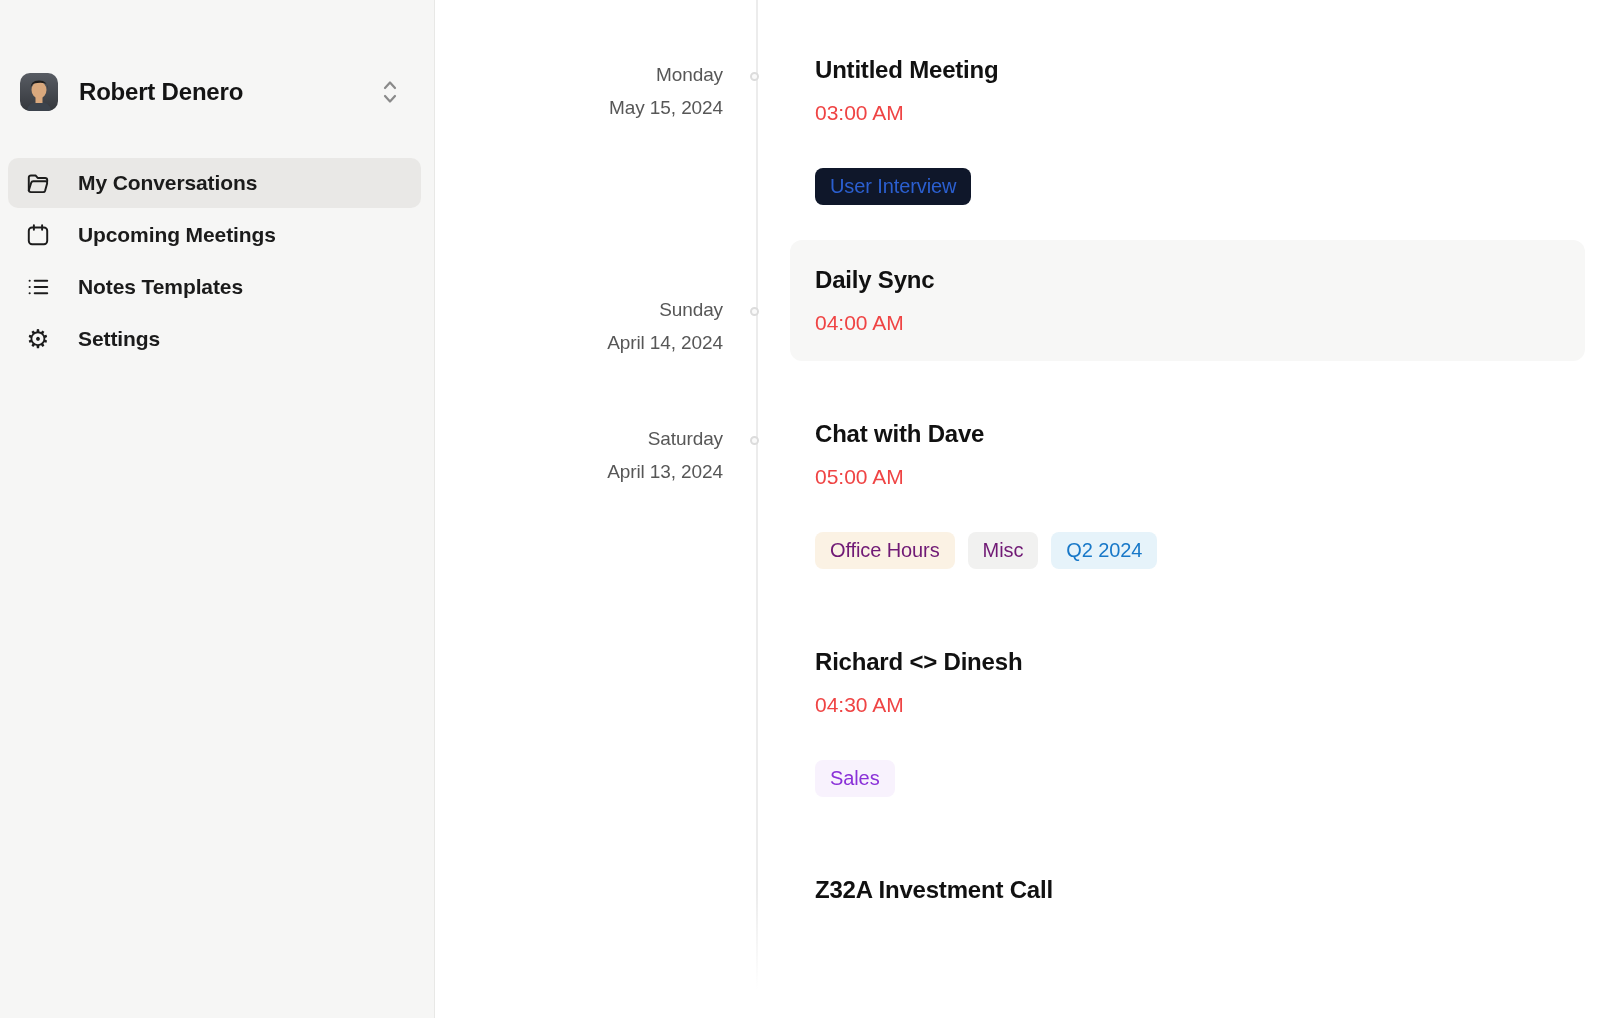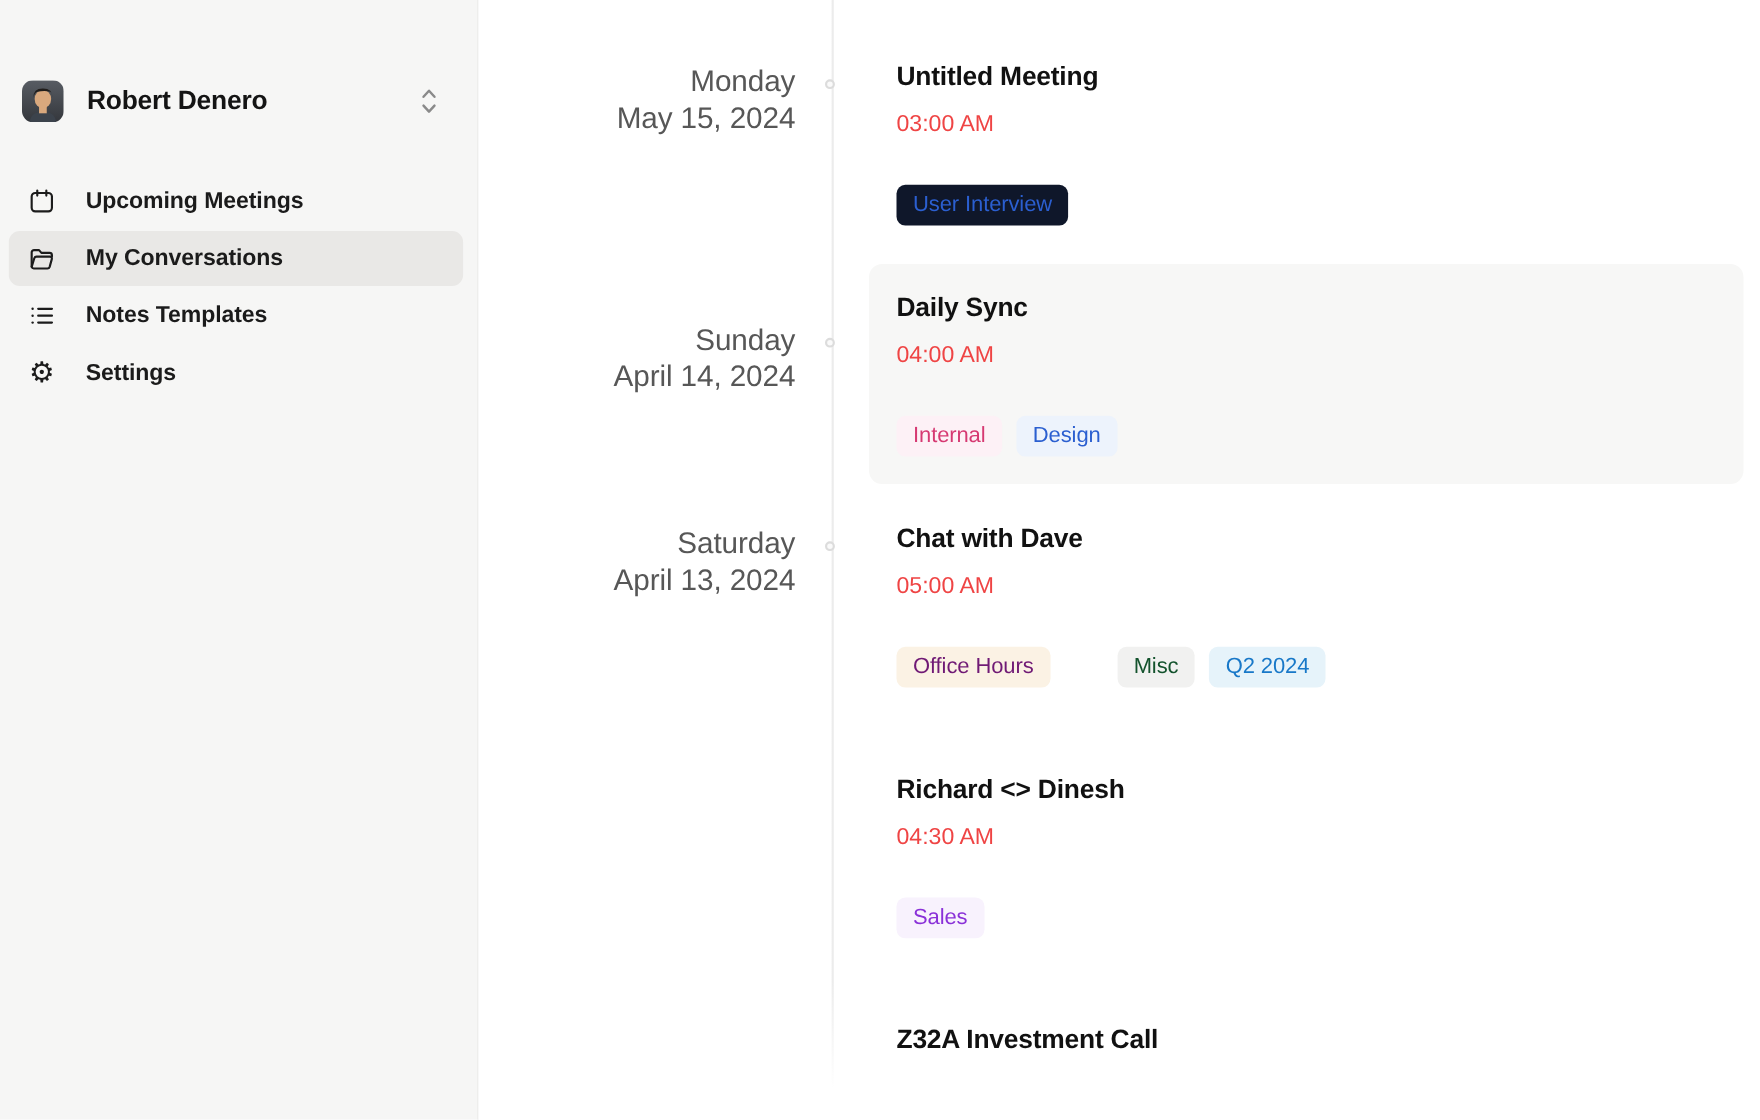"Monday" .date-day, .date-full { font-size: 27px -> 19px }
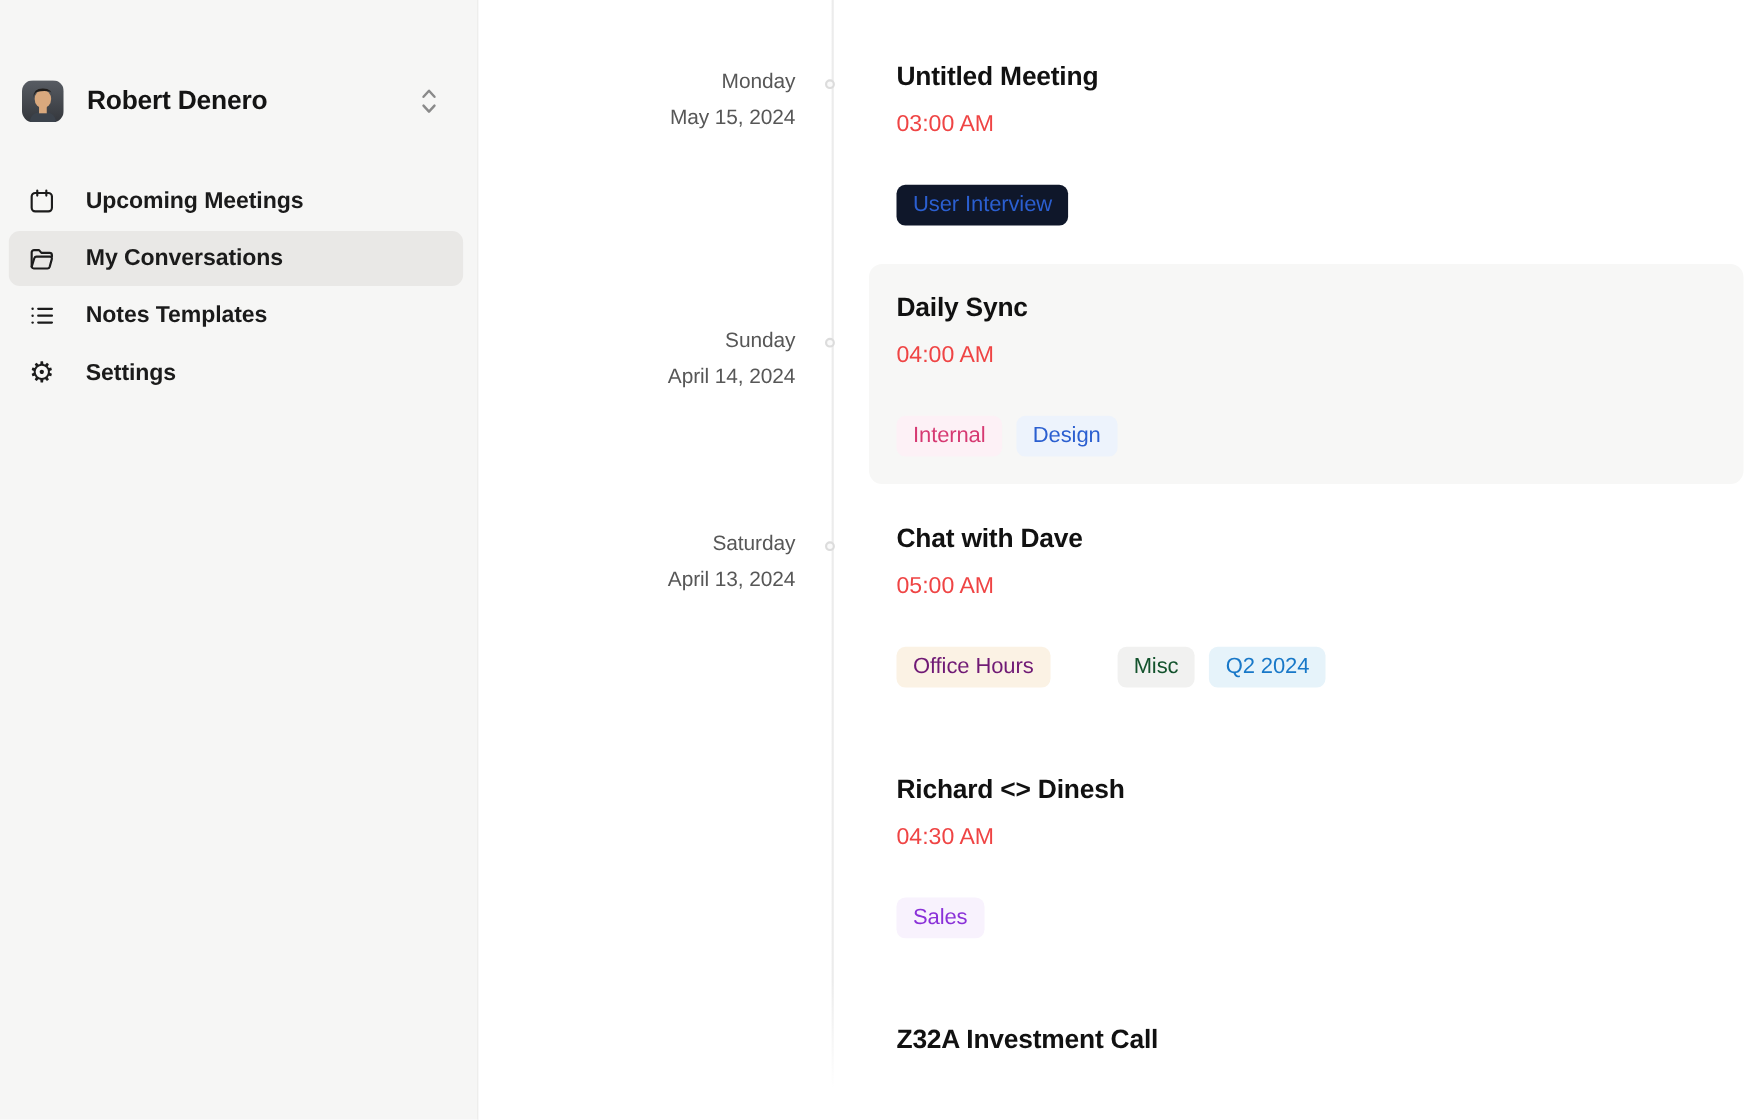"Upcoming Meetings" div.nav-item { order: before "My Conversations" -> after "My Conversations" }
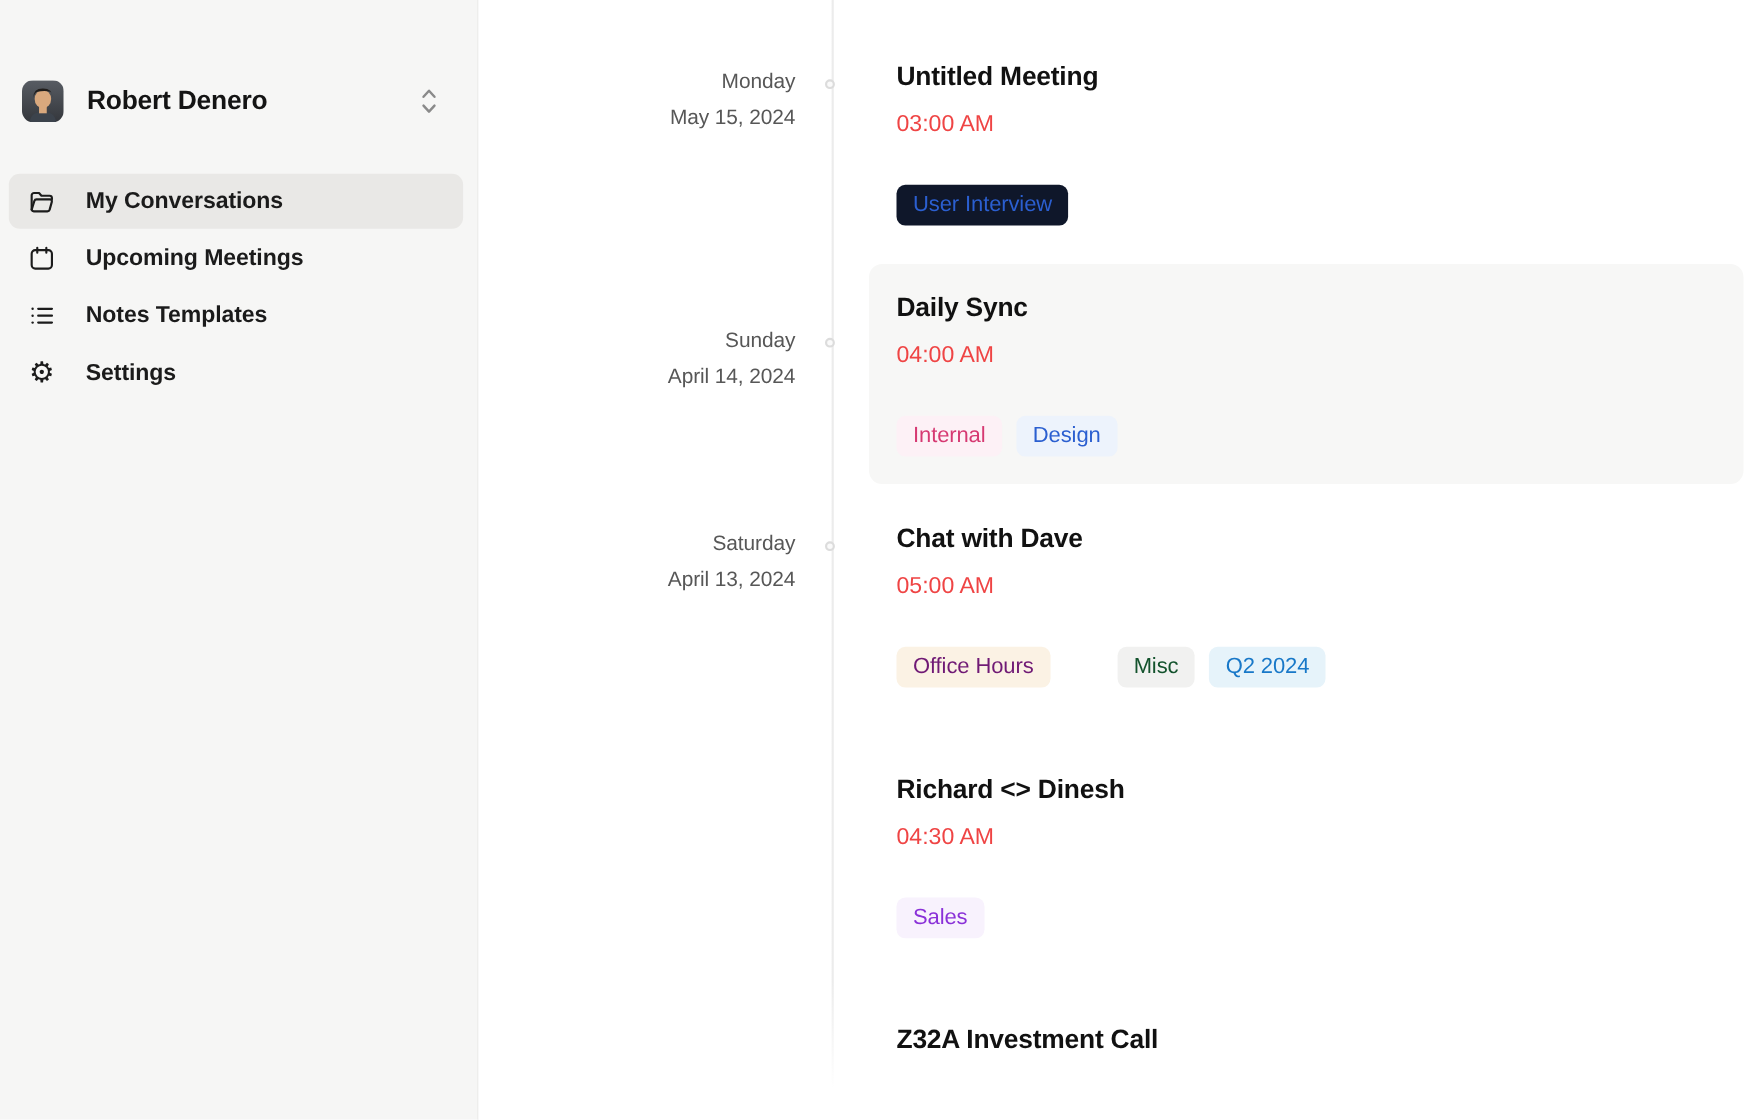"Internal" div.m-tags { html: <div> <span>Internal</span> <span>Design</span> </div> -> none }
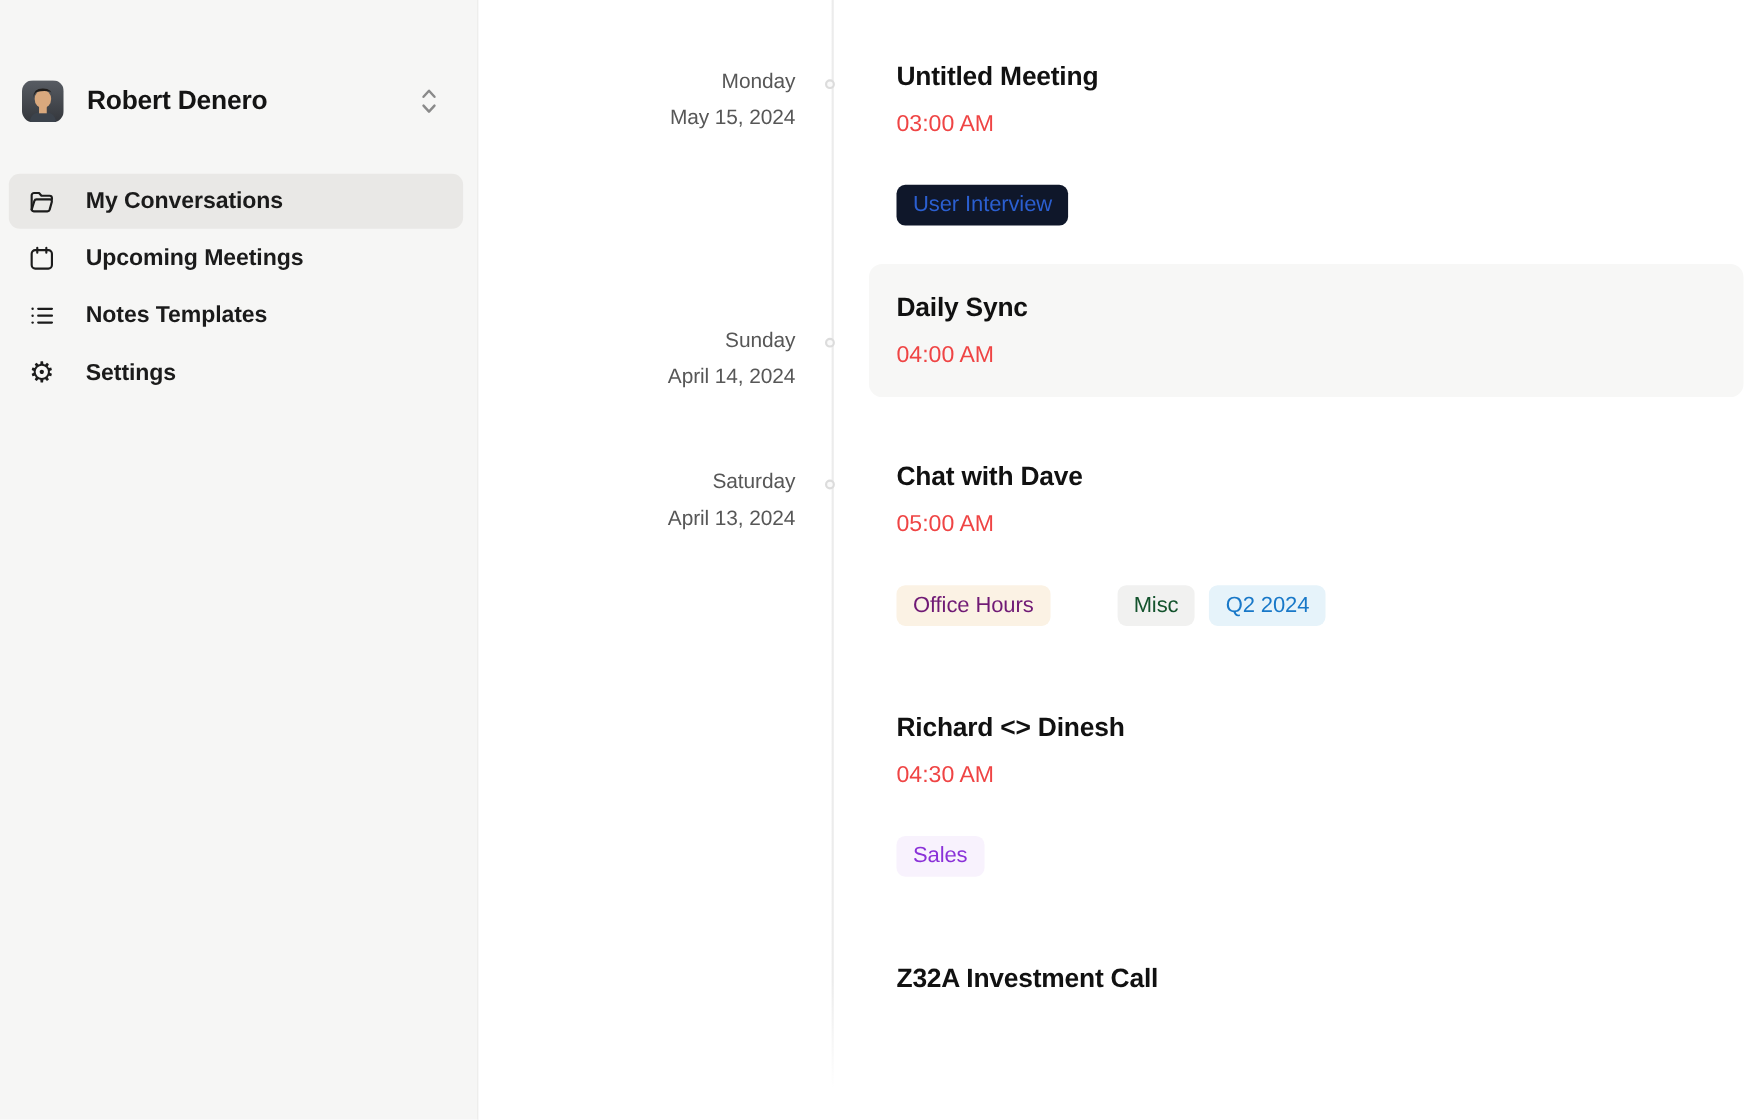"Misc" span.tag { color: #14532d -> #701a75; margin-left: 48px -> none }
